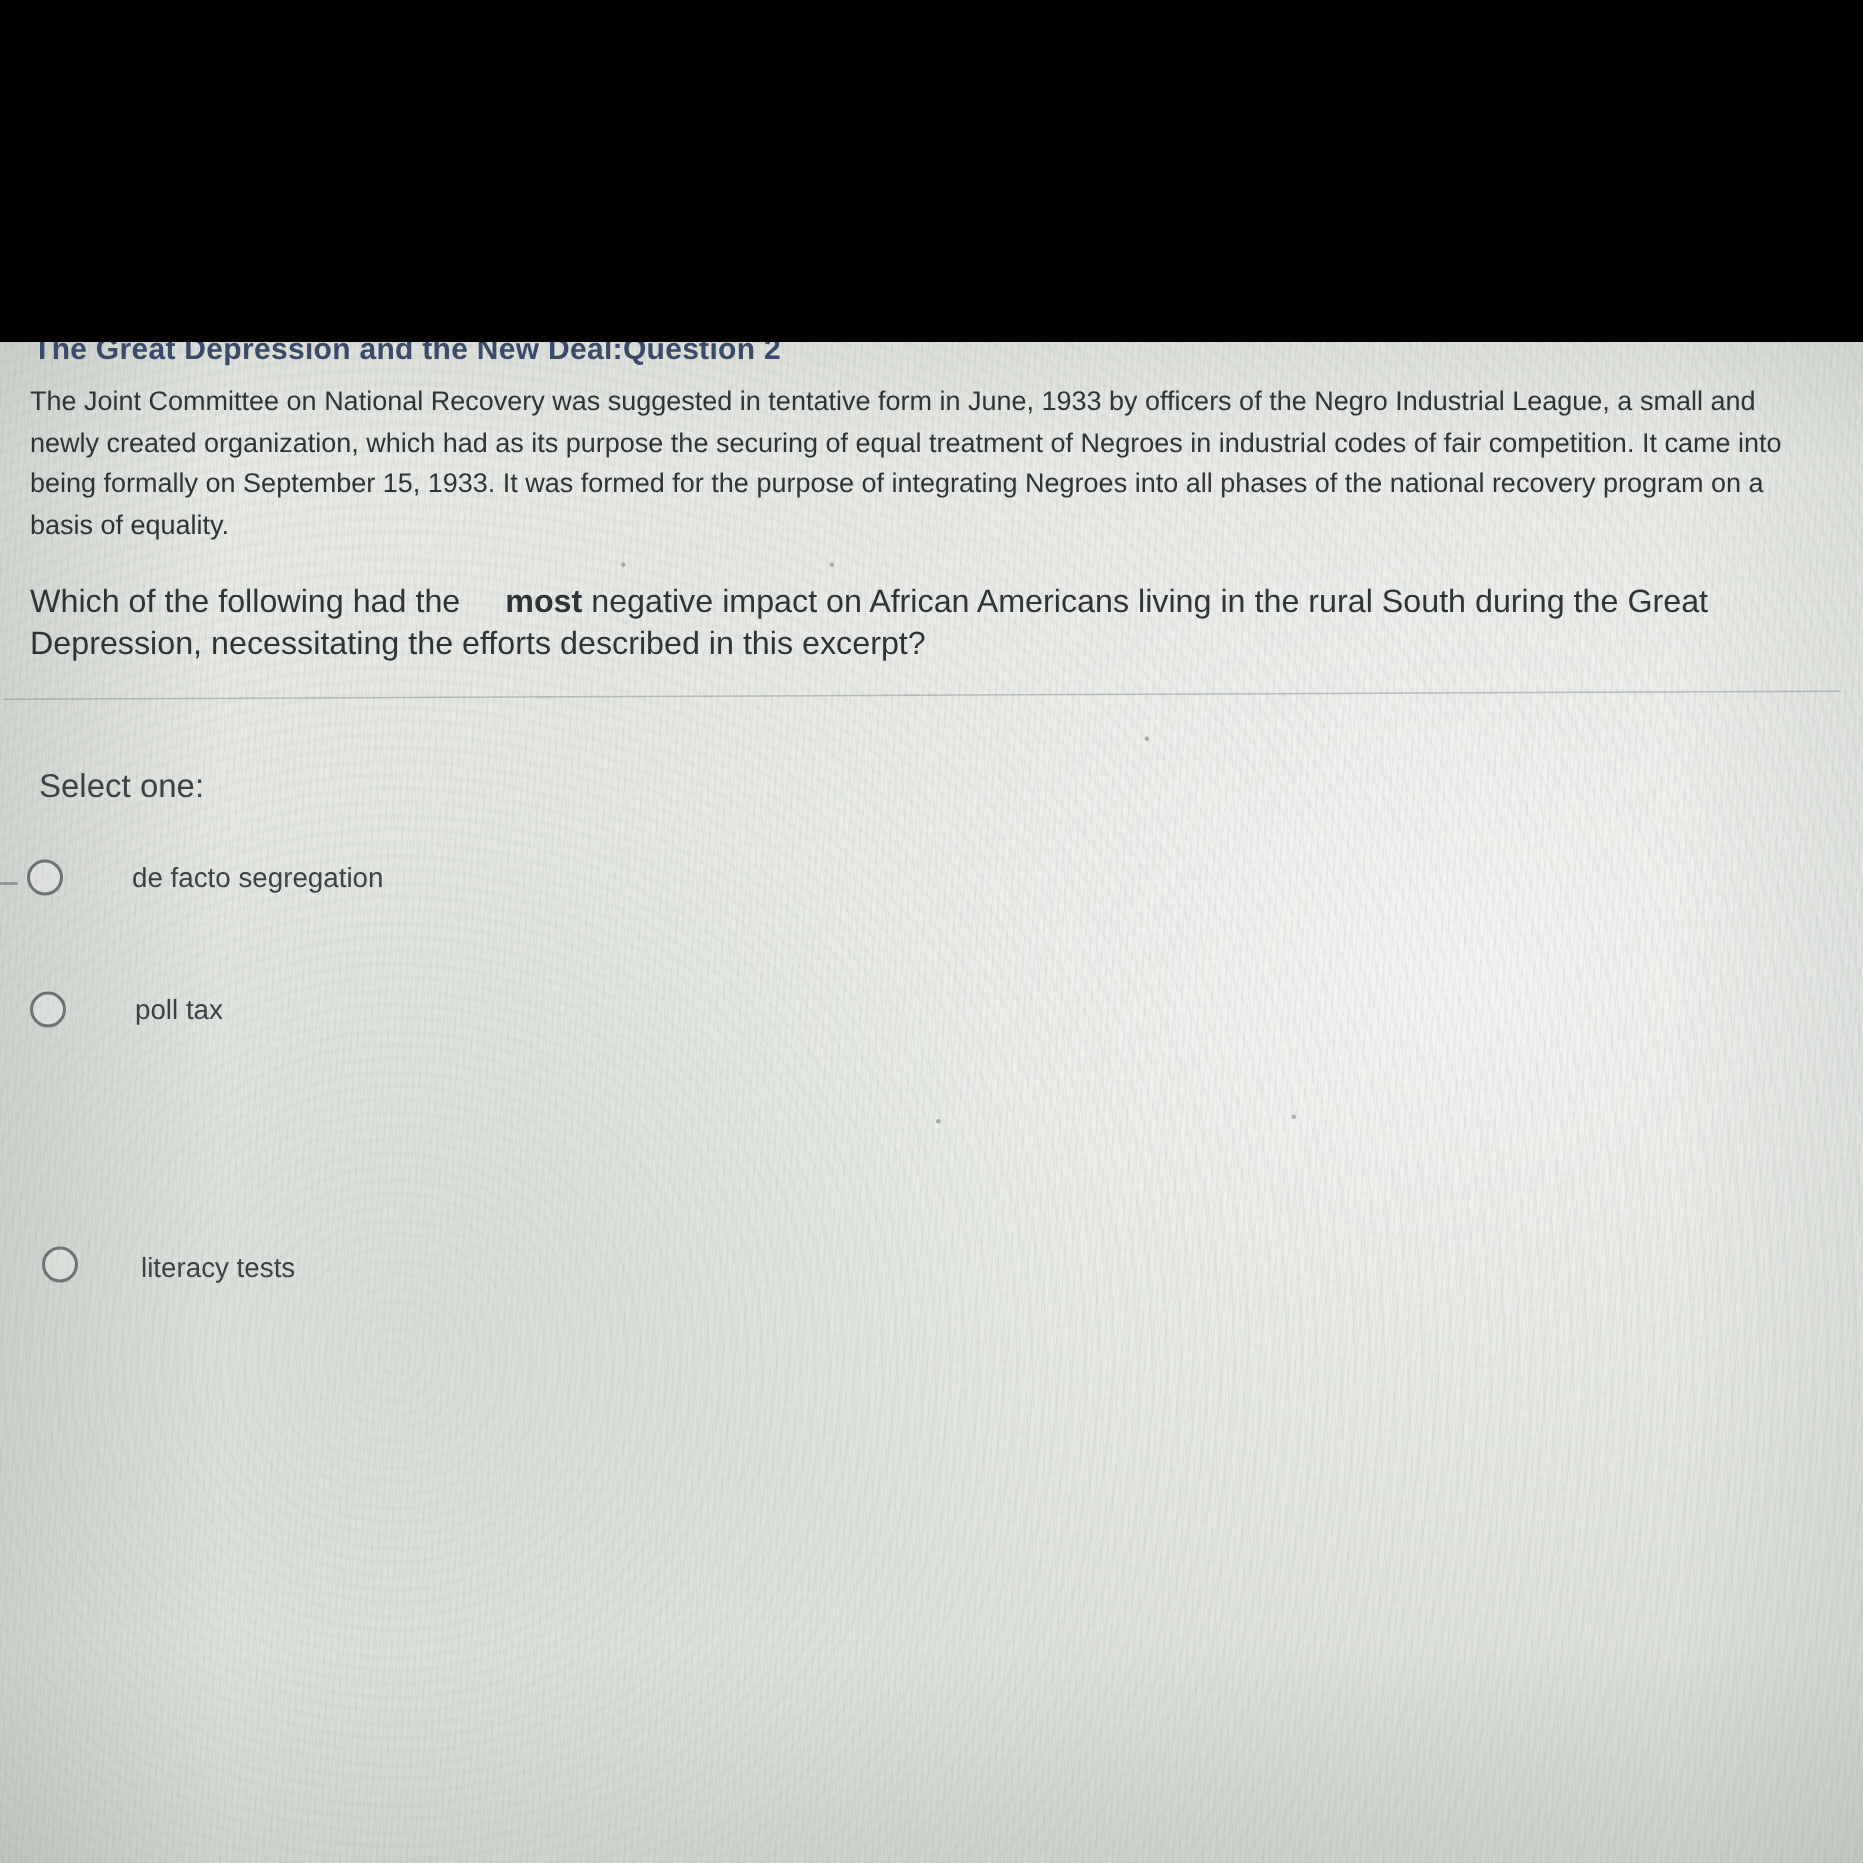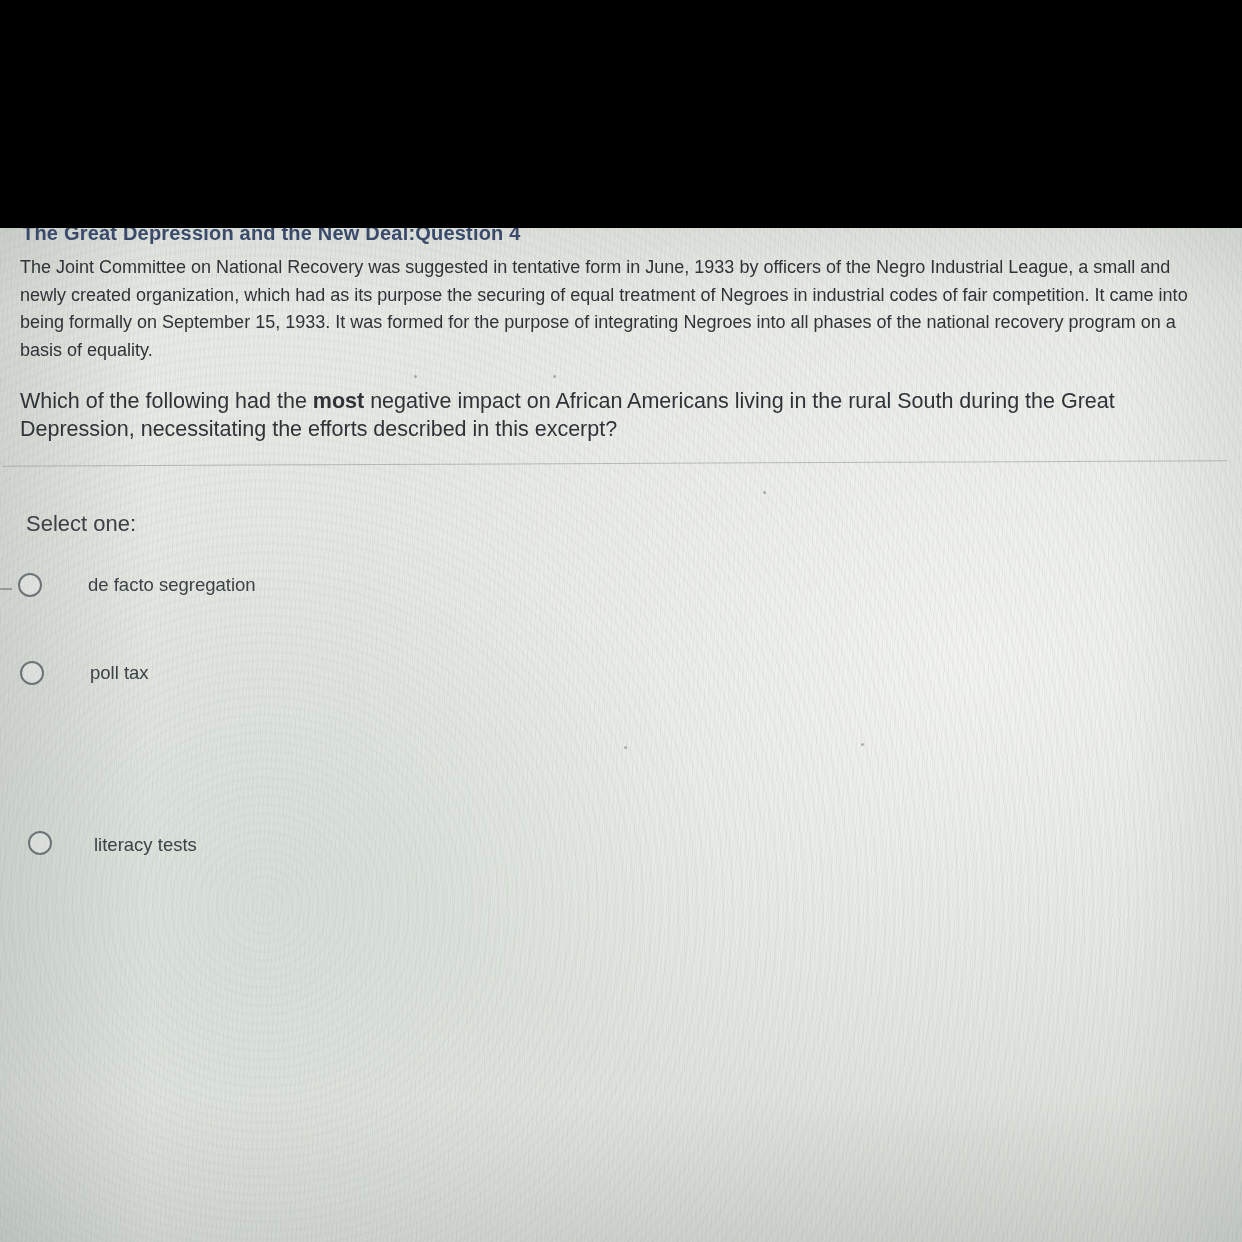"The Great Depression and the" div.qheader { text: 4 -> 2 }
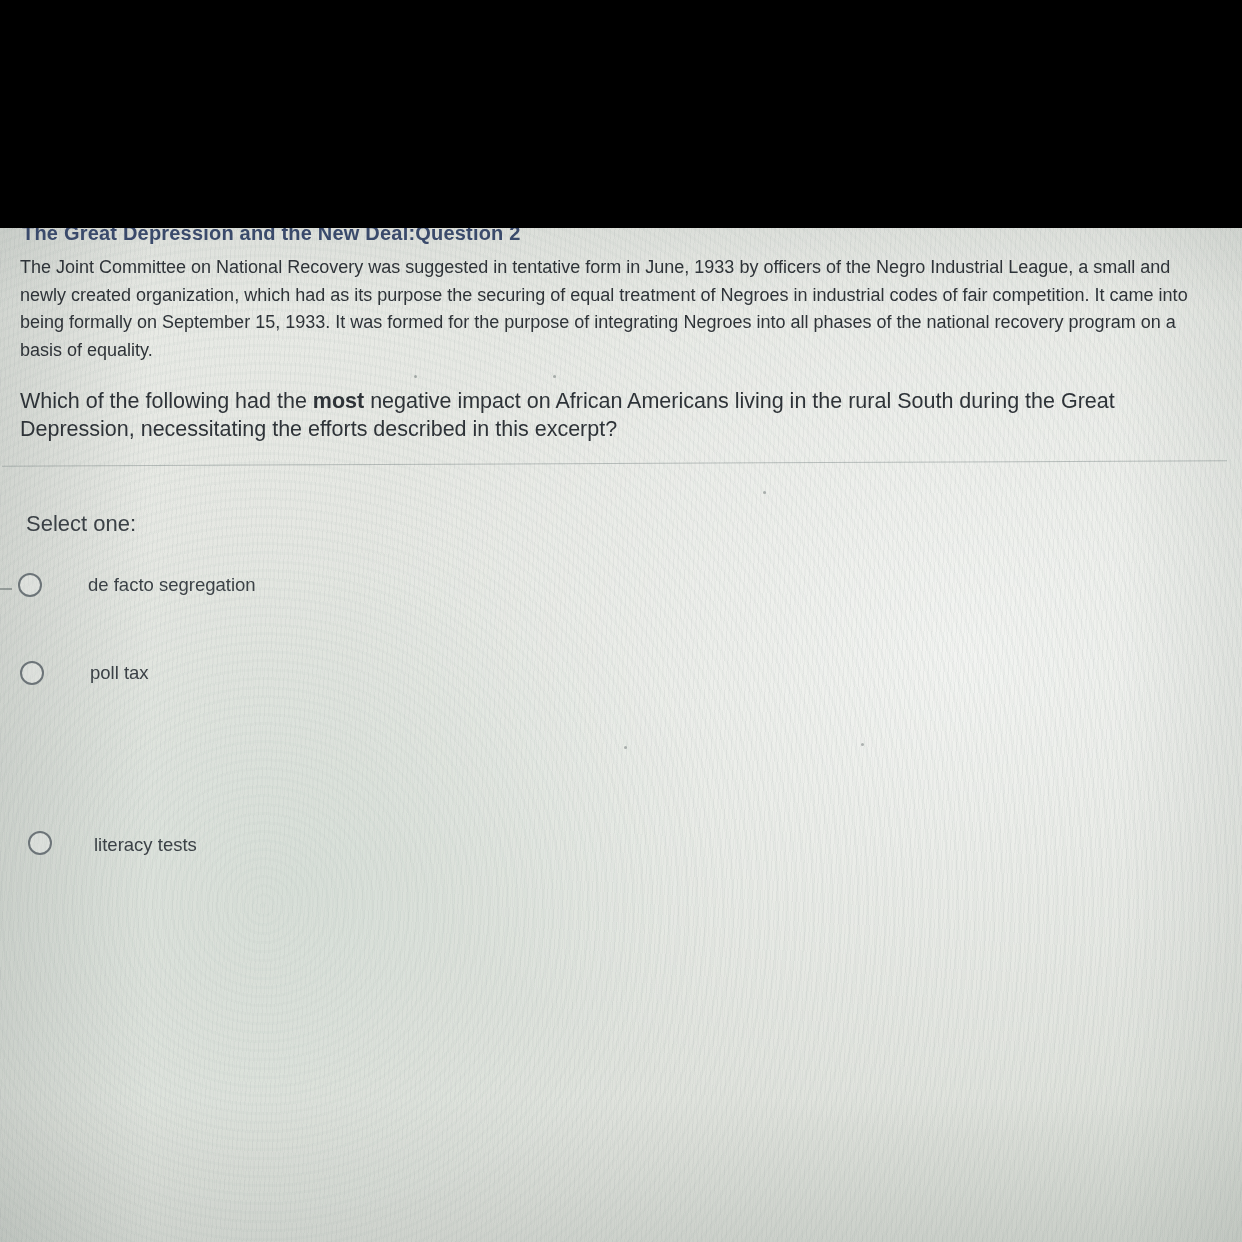"most" .question b { margin-left: none -> 24px }
